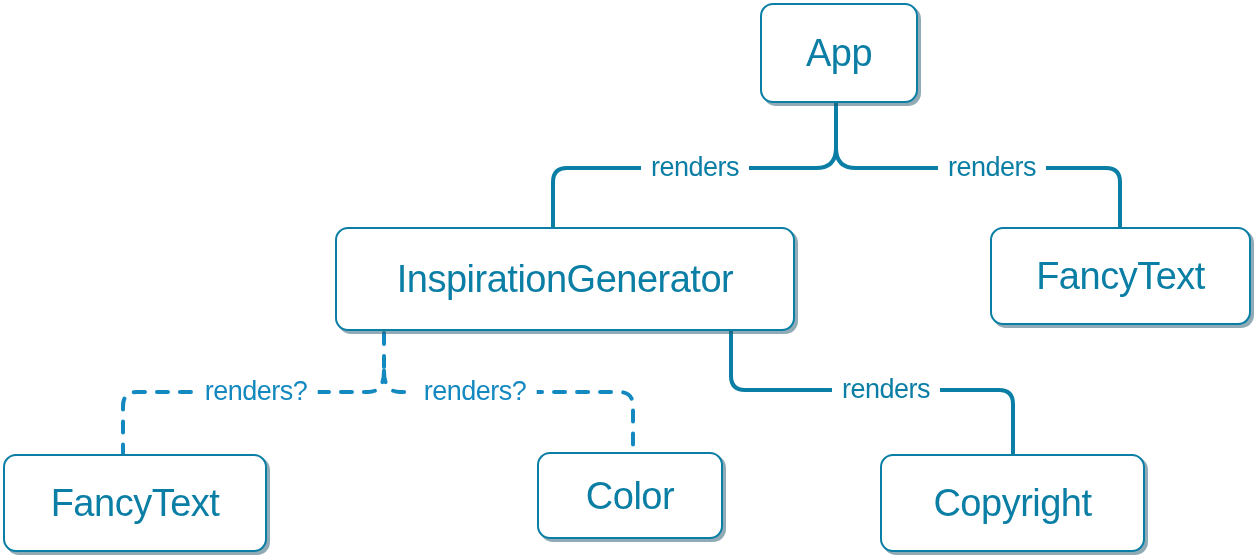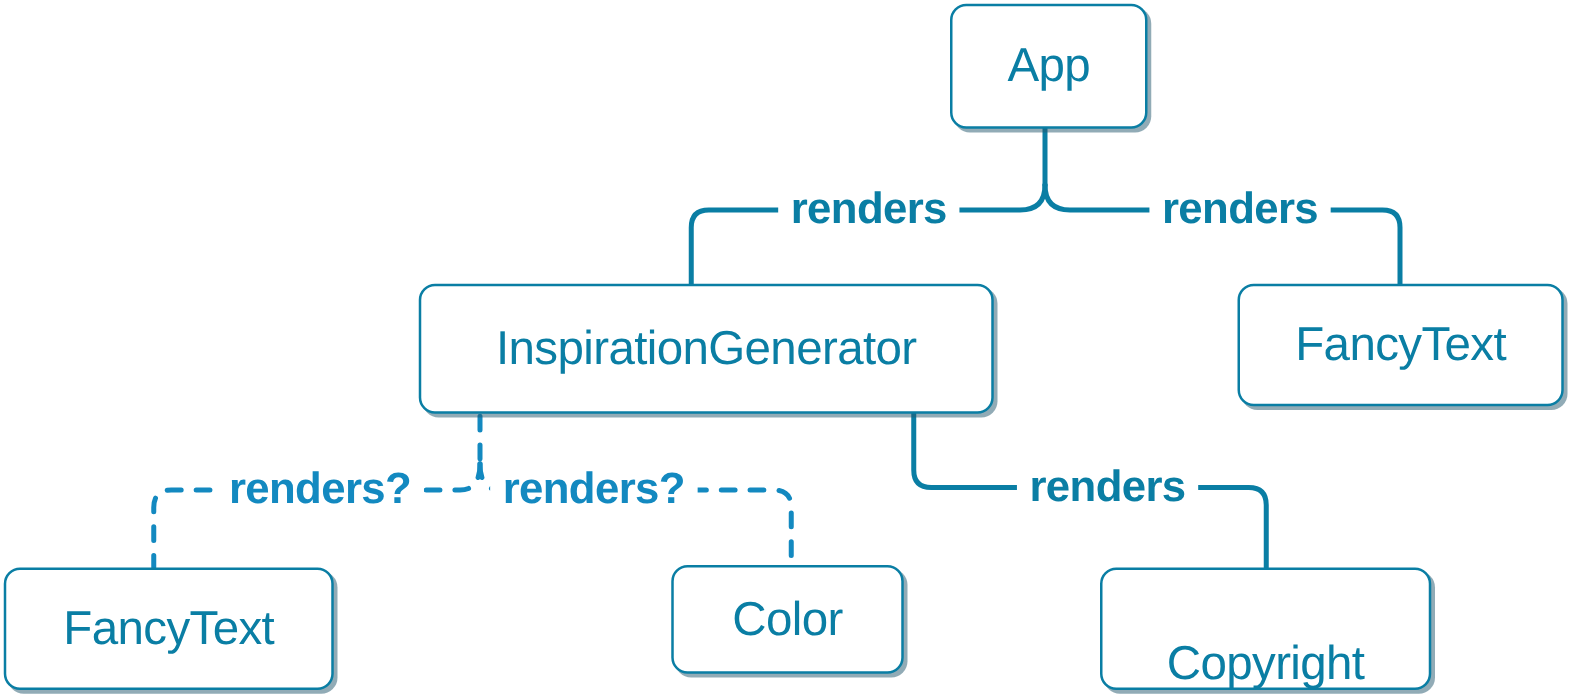"renders" .edge-label { font-size: 35px -> 27px; font-weight: 700 -> 400 }
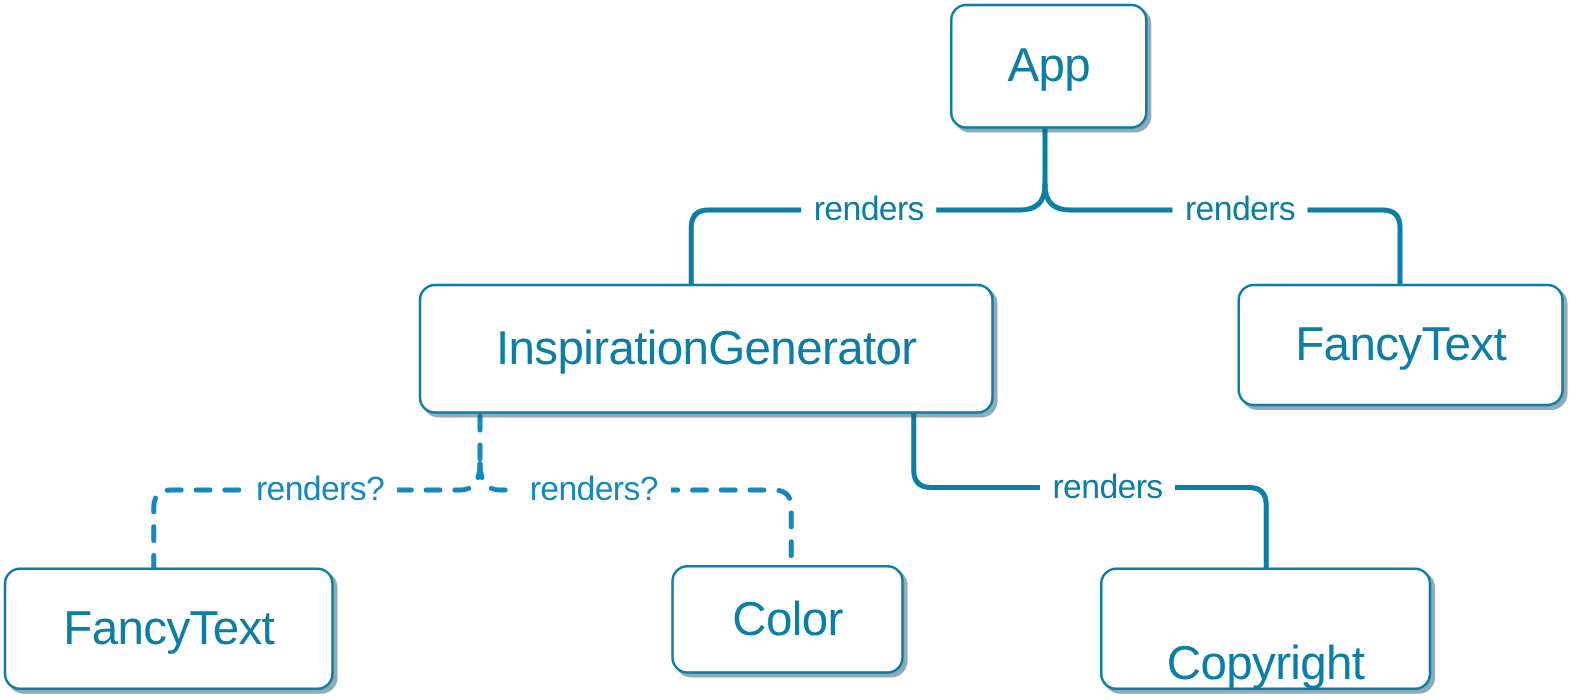"Copyright" div.node { align-items: flex-end -> none }
